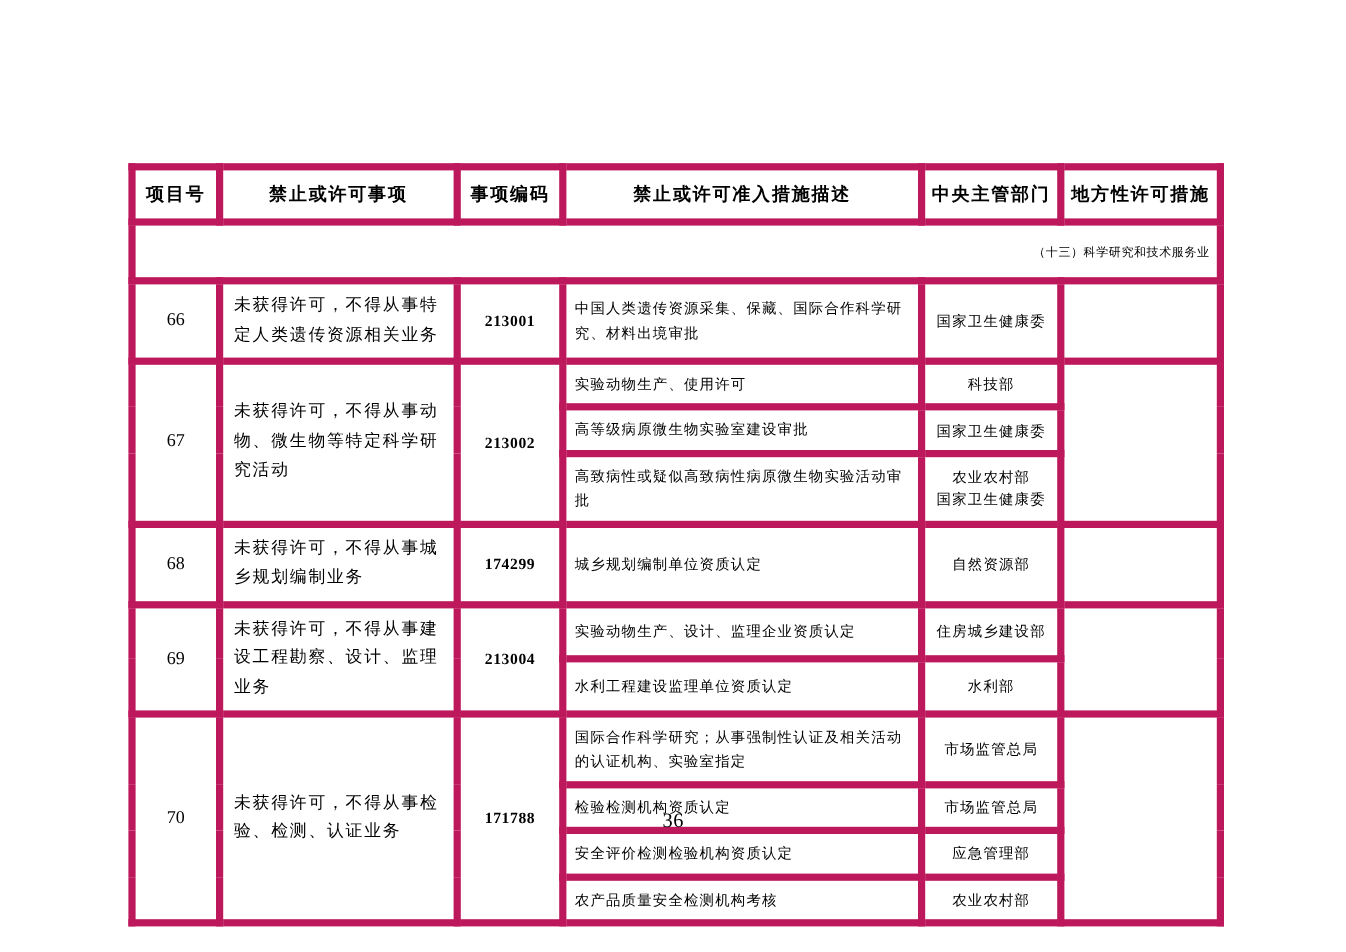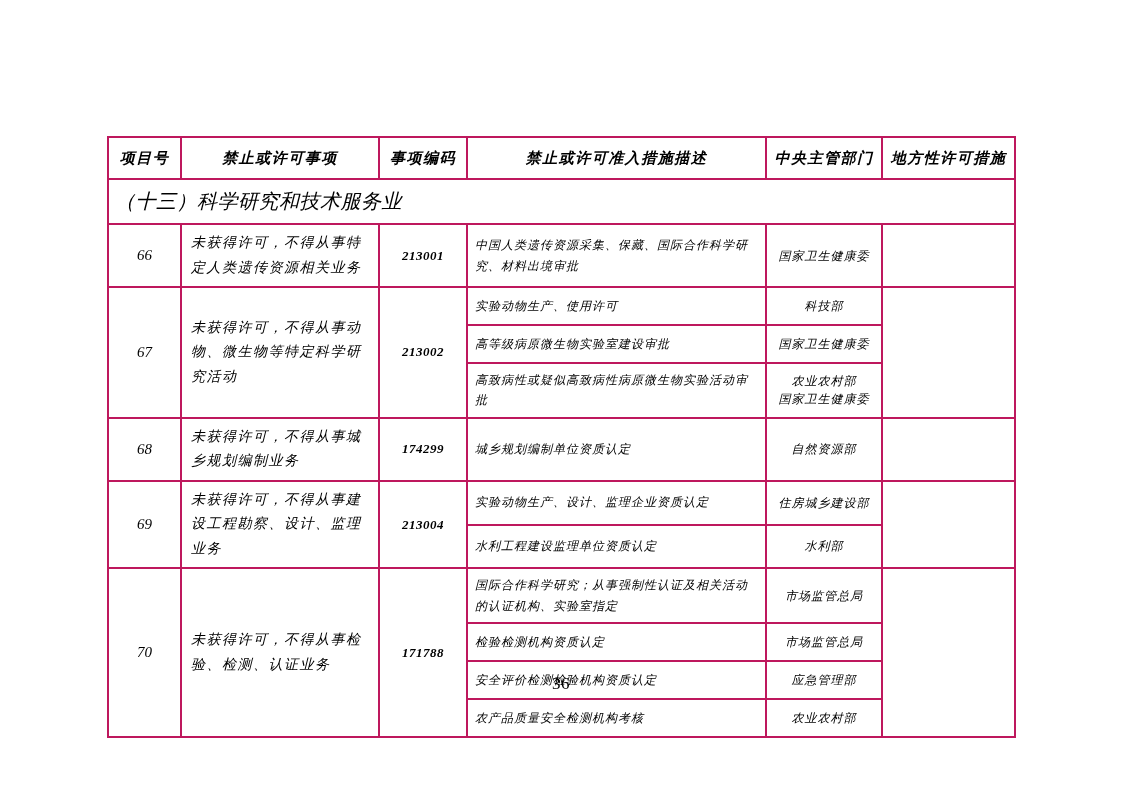"项目号" .doc-table th, .doc-table td { border: 2px solid #be185d -> 6px solid #be185d; font-style: italic -> none }
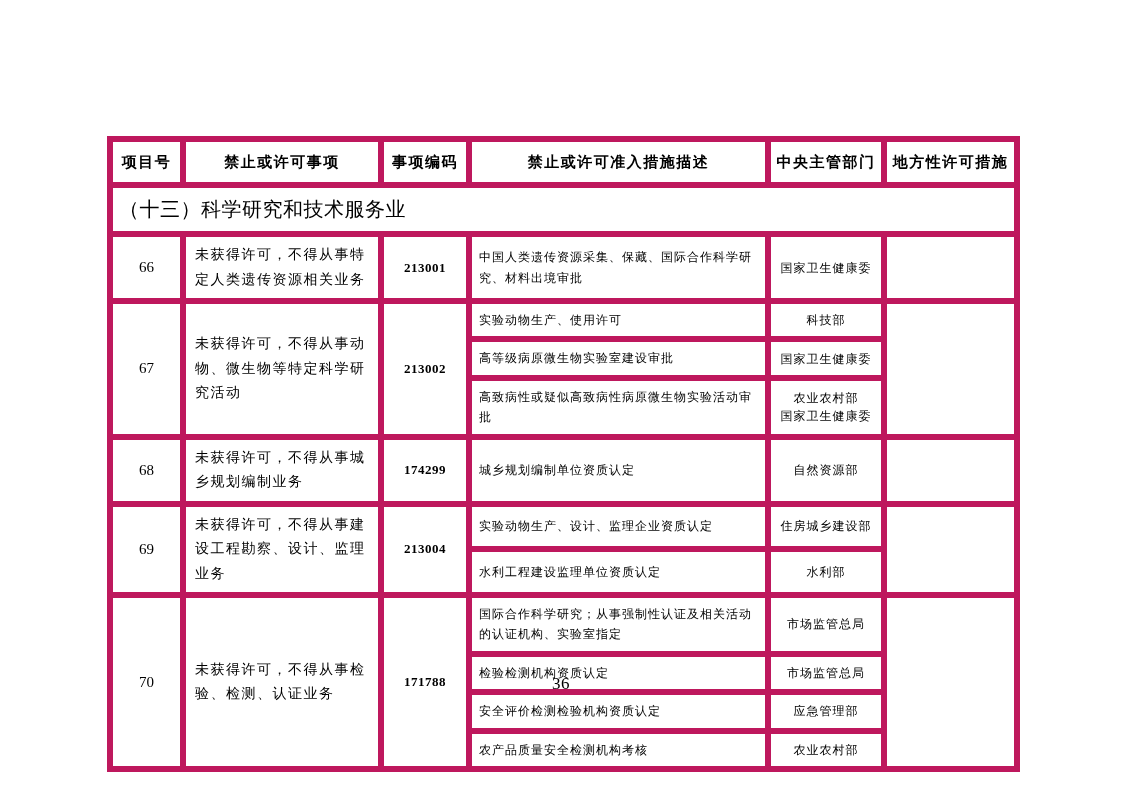"（十三）科学研究和技术服务业" .section-cell { font-size: 20px -> 10px; text-align: left -> right }
